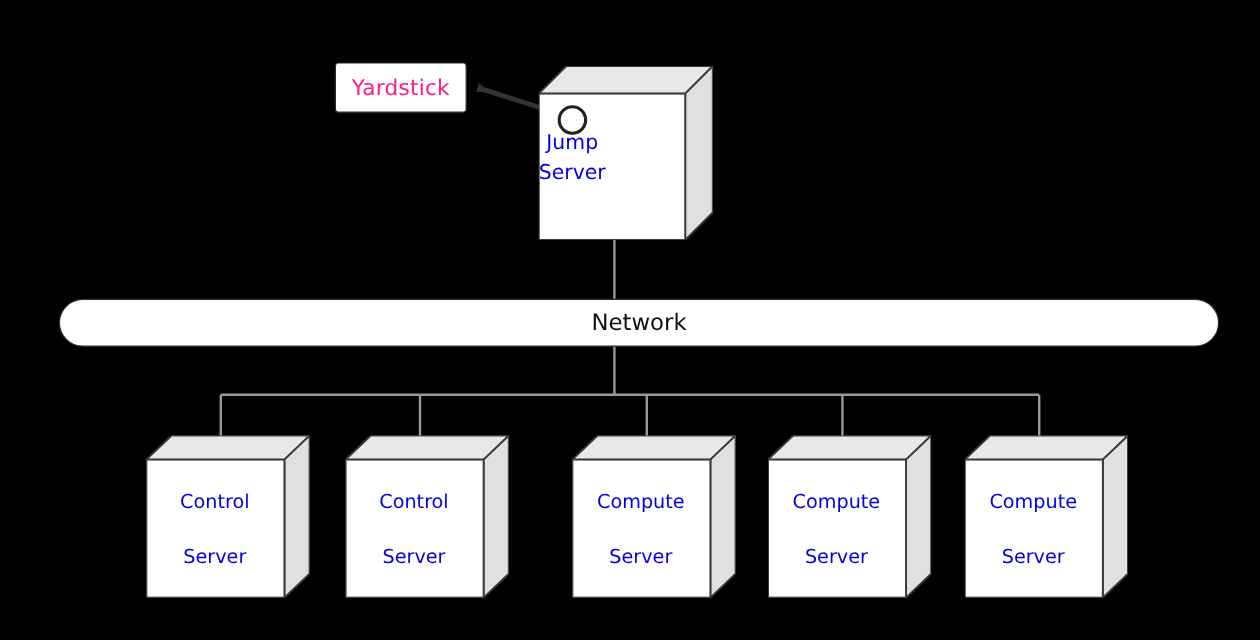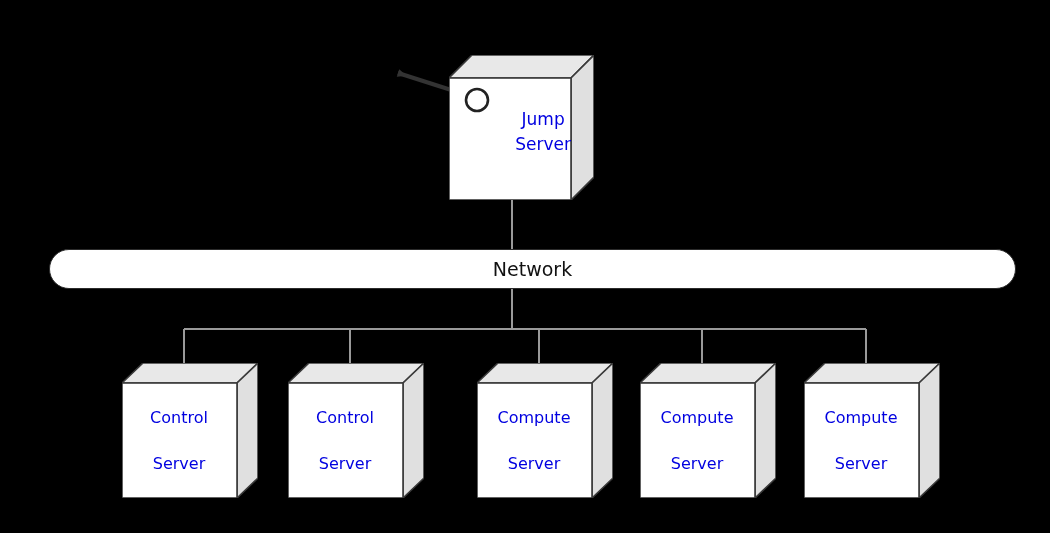"Yardstick" div.yardstick-box { html: none -> <div> <span>Yardstick</span> </div> }
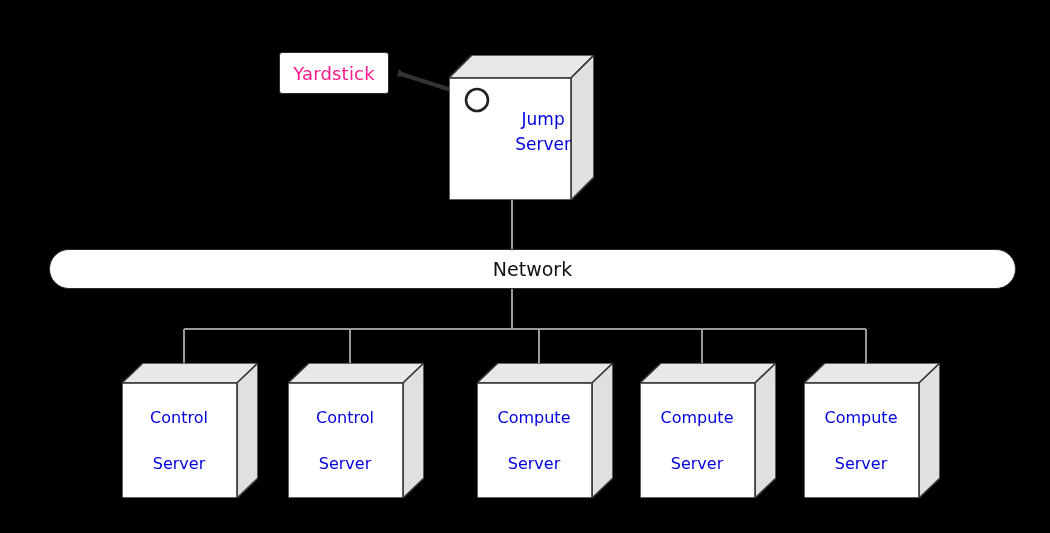"Jump" .jump-text-wrap { justify-content: flex-end -> flex-start }
